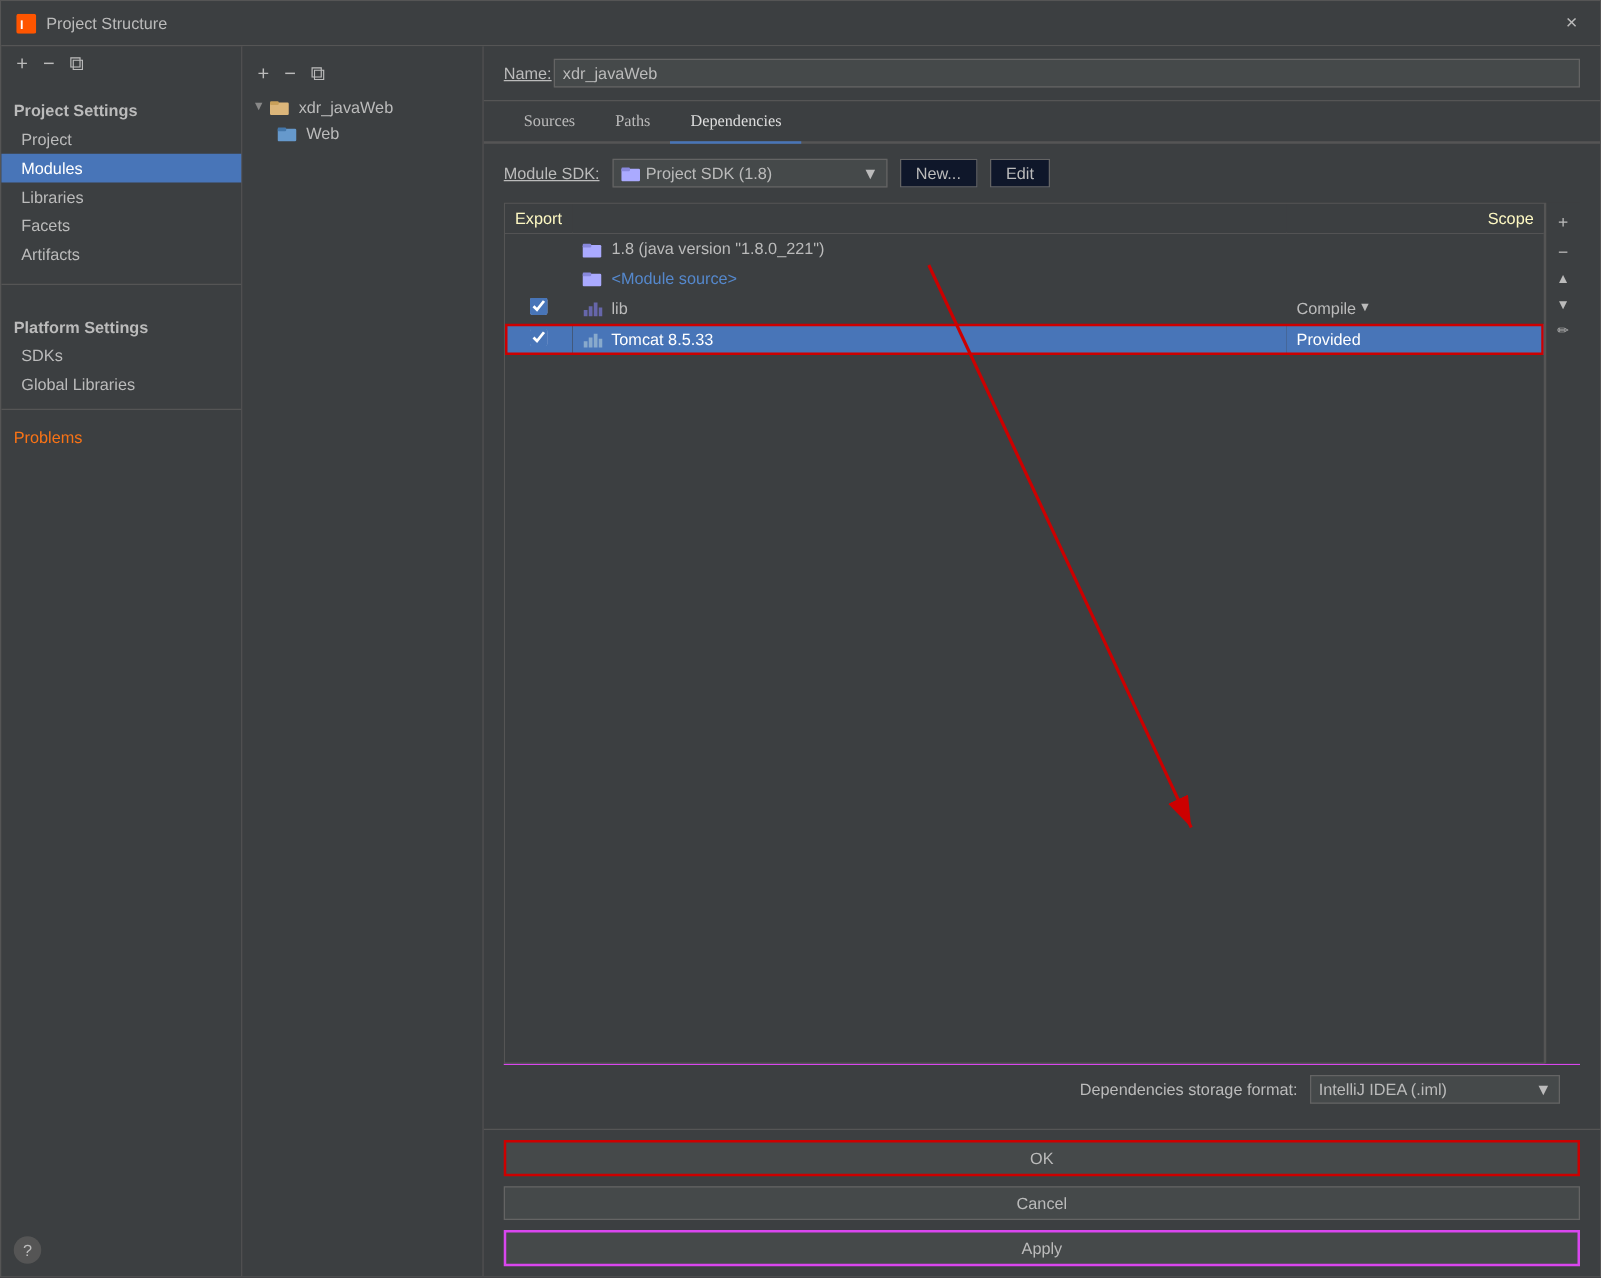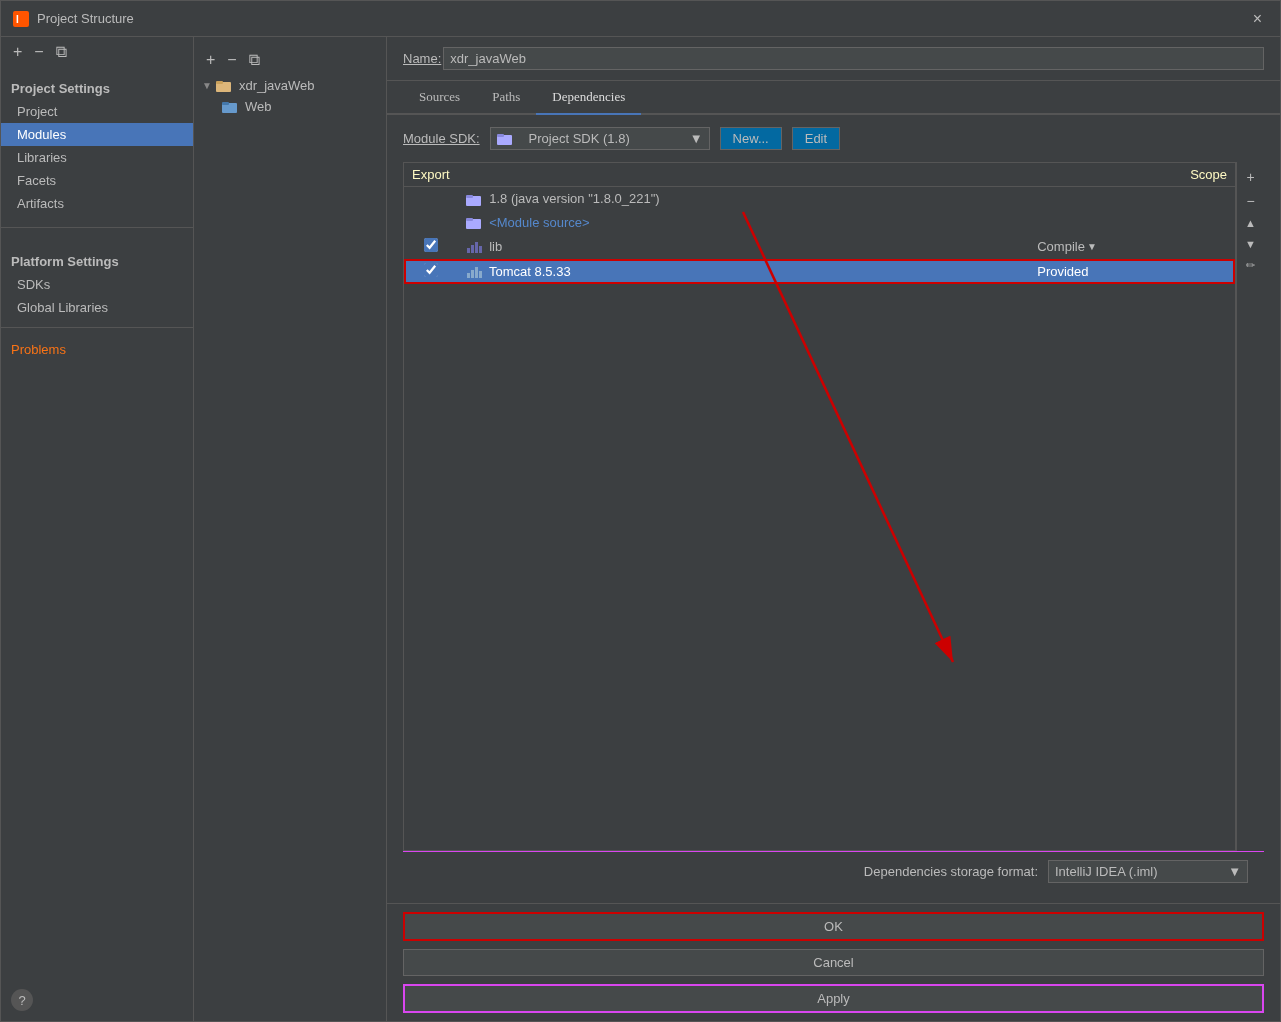"Project SDK (1.8)" .sdk-select { gap: 16px -> 4px }
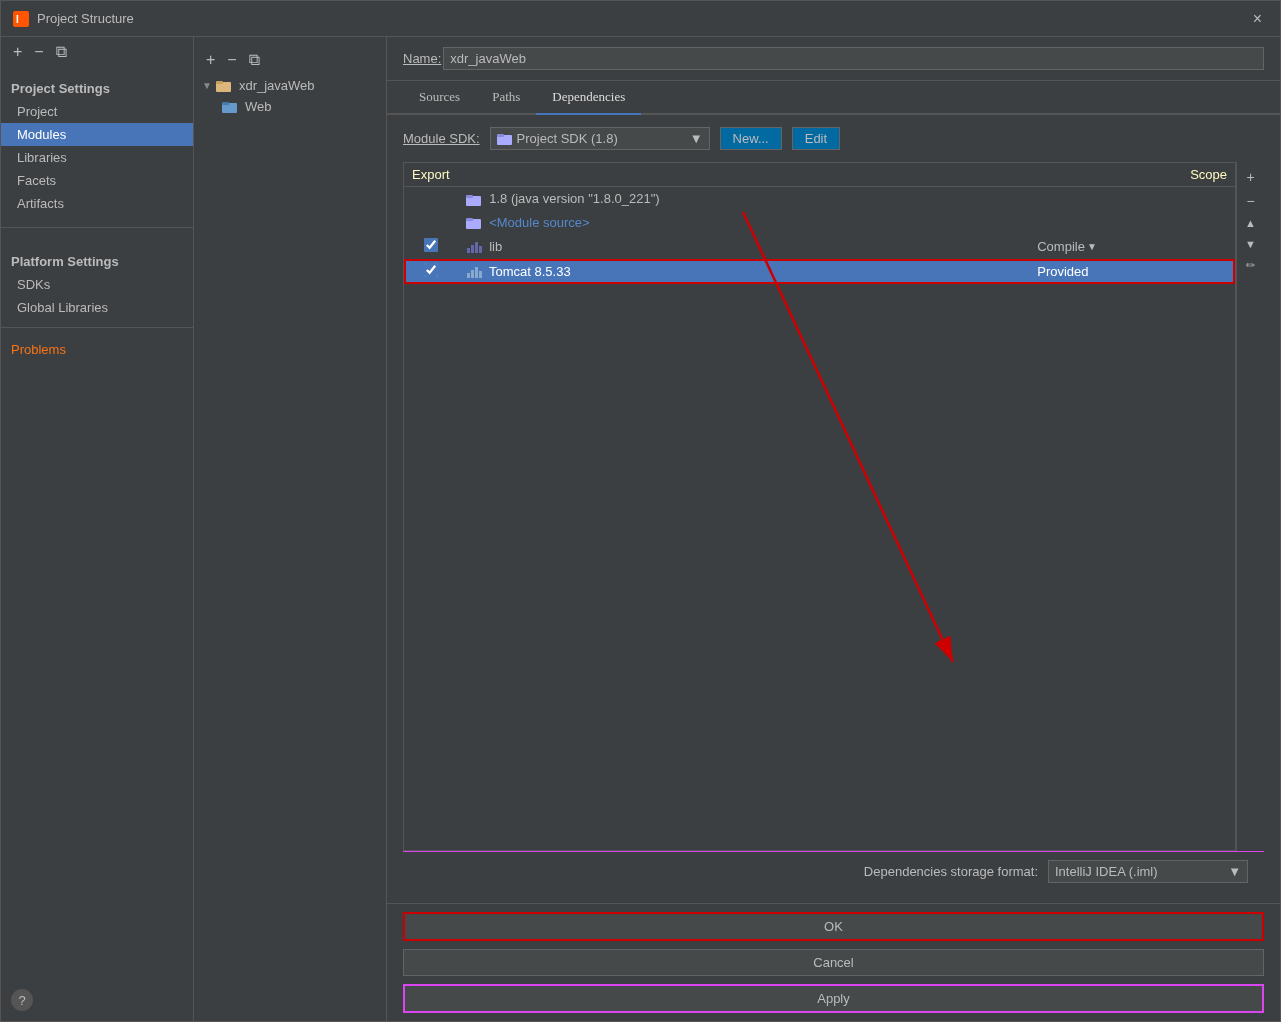"New..." .sdk-btn { background: #0369a1 -> #0f172a }
